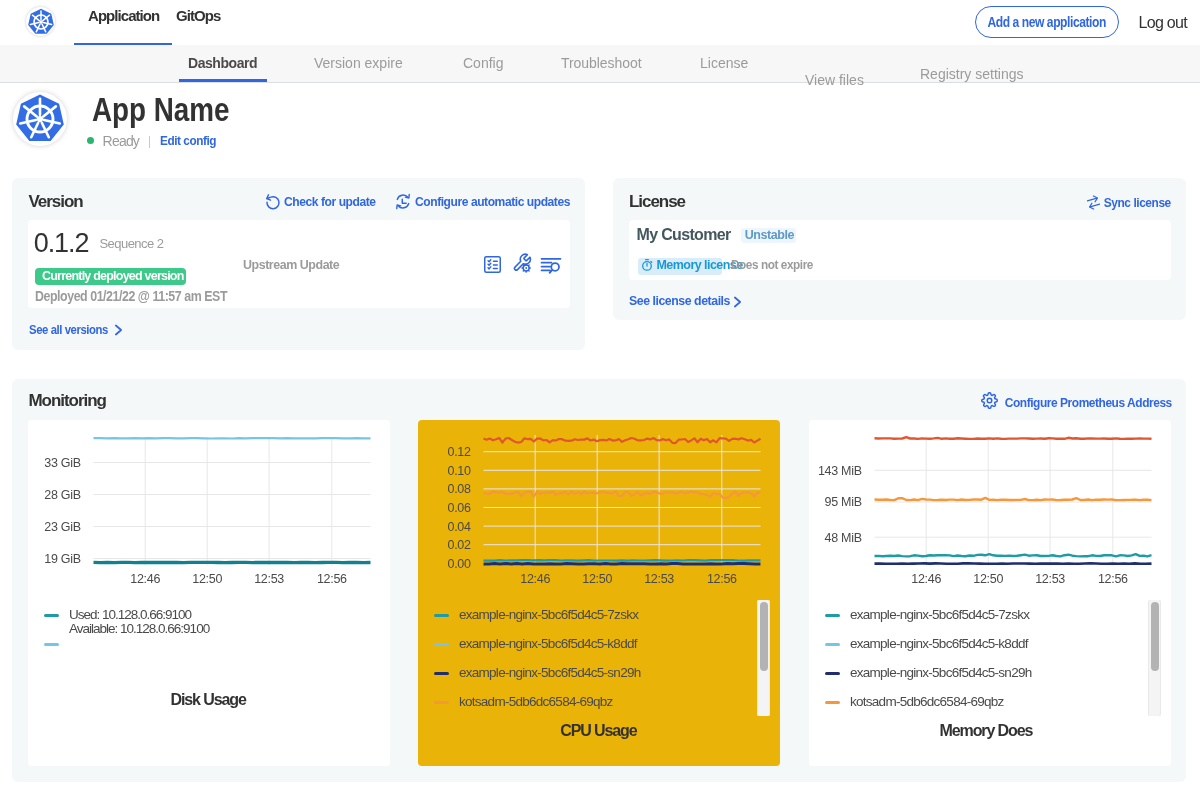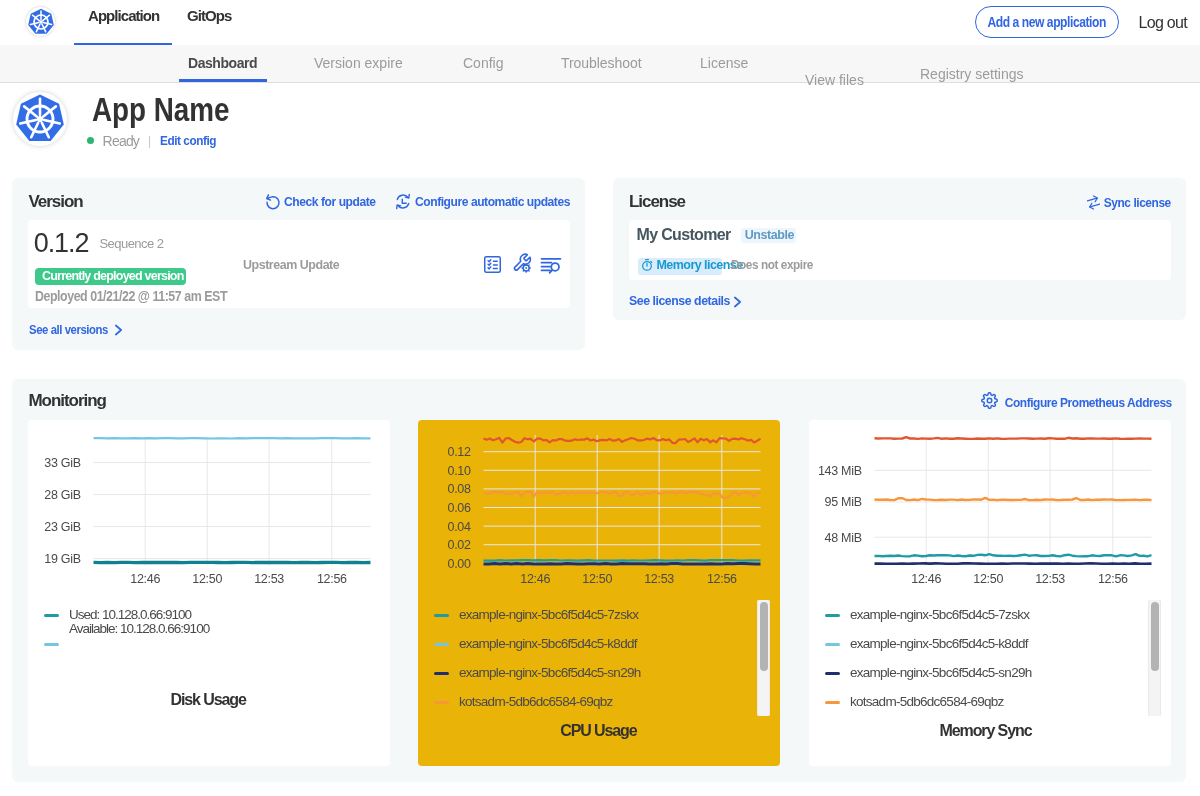"GitOps" span { left: 187px -> 176px }
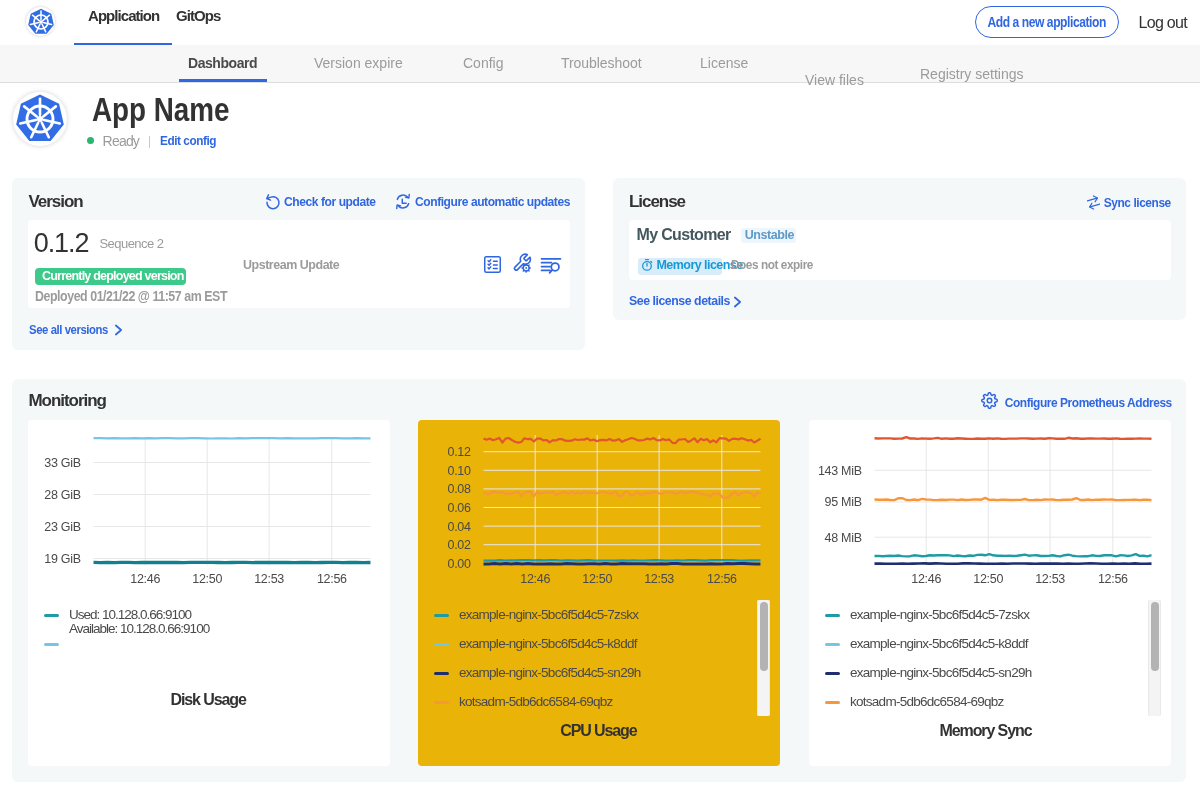"Memory Sync" span { text: Sync -> Does }
